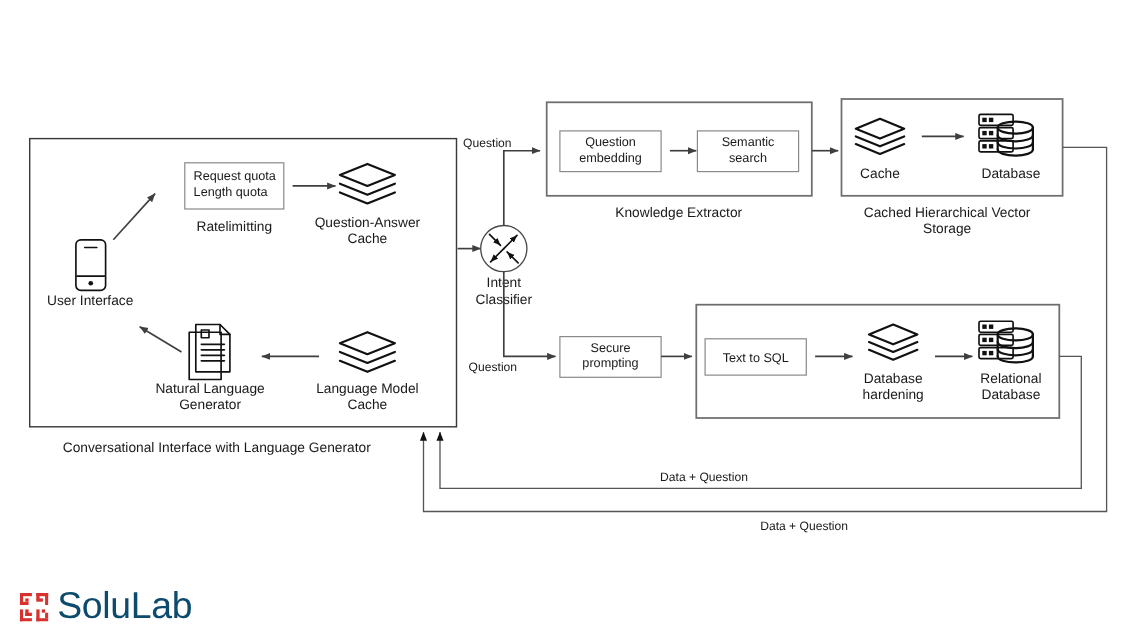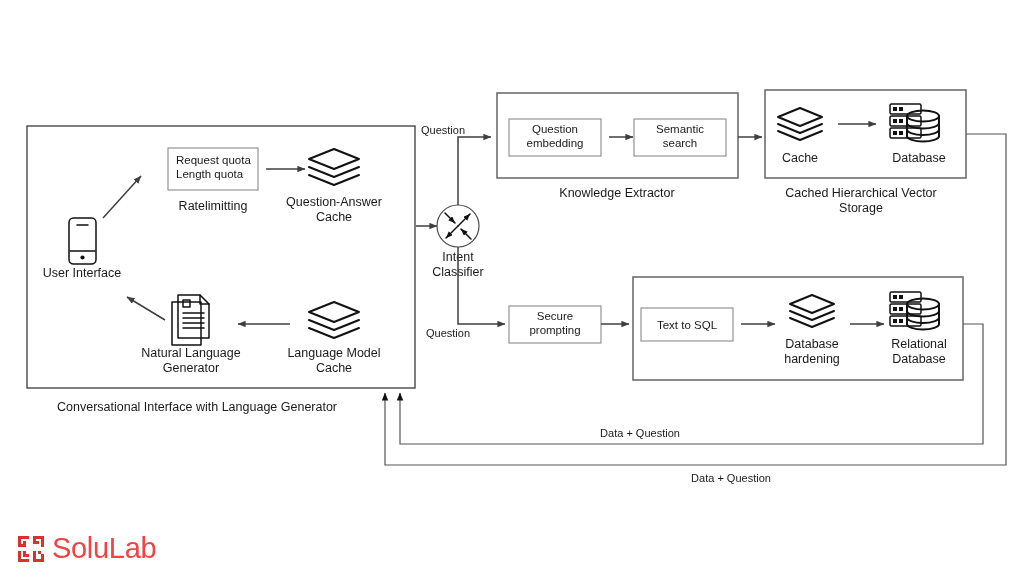"SoluLab" #logo .logo-text { color: #ef4444 -> #0c4a6e; font-size: 29px -> 34px }
